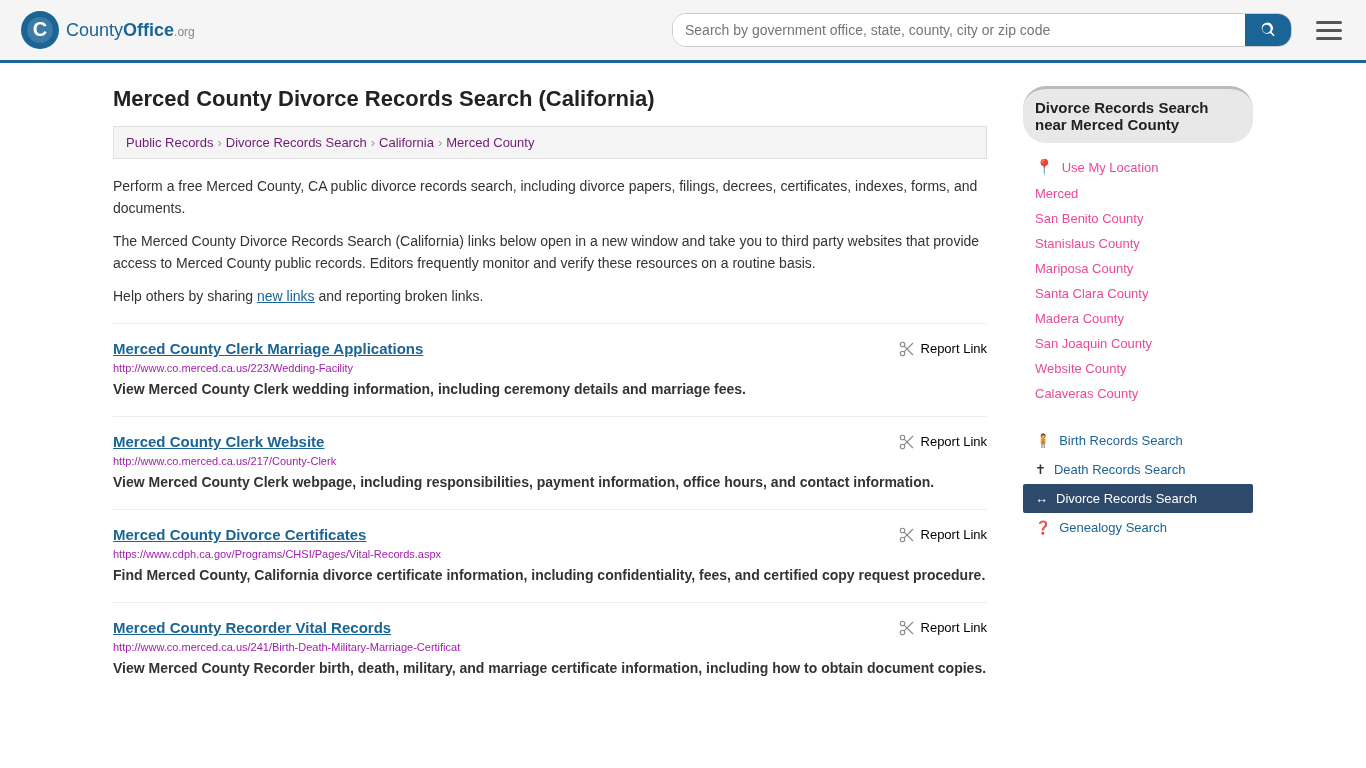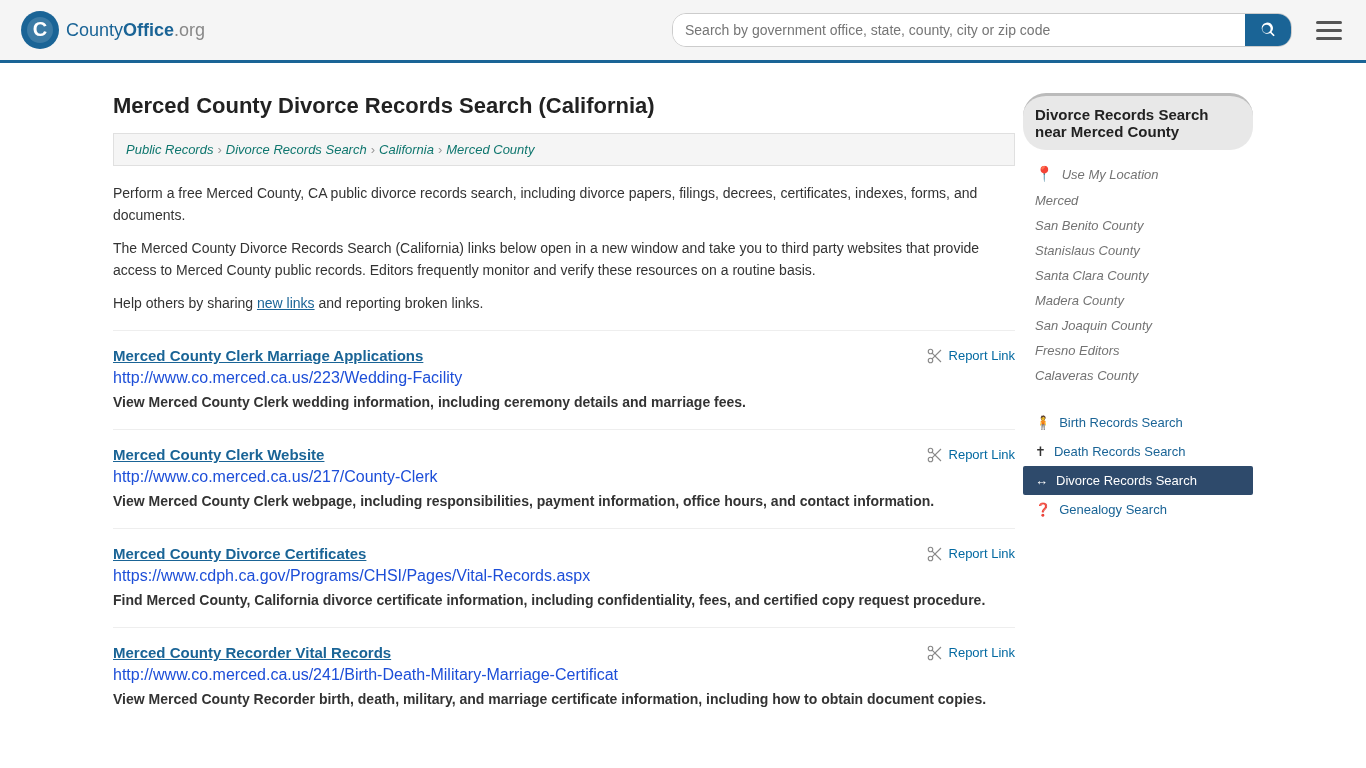".org" span { font-size: 18px -> 12px }
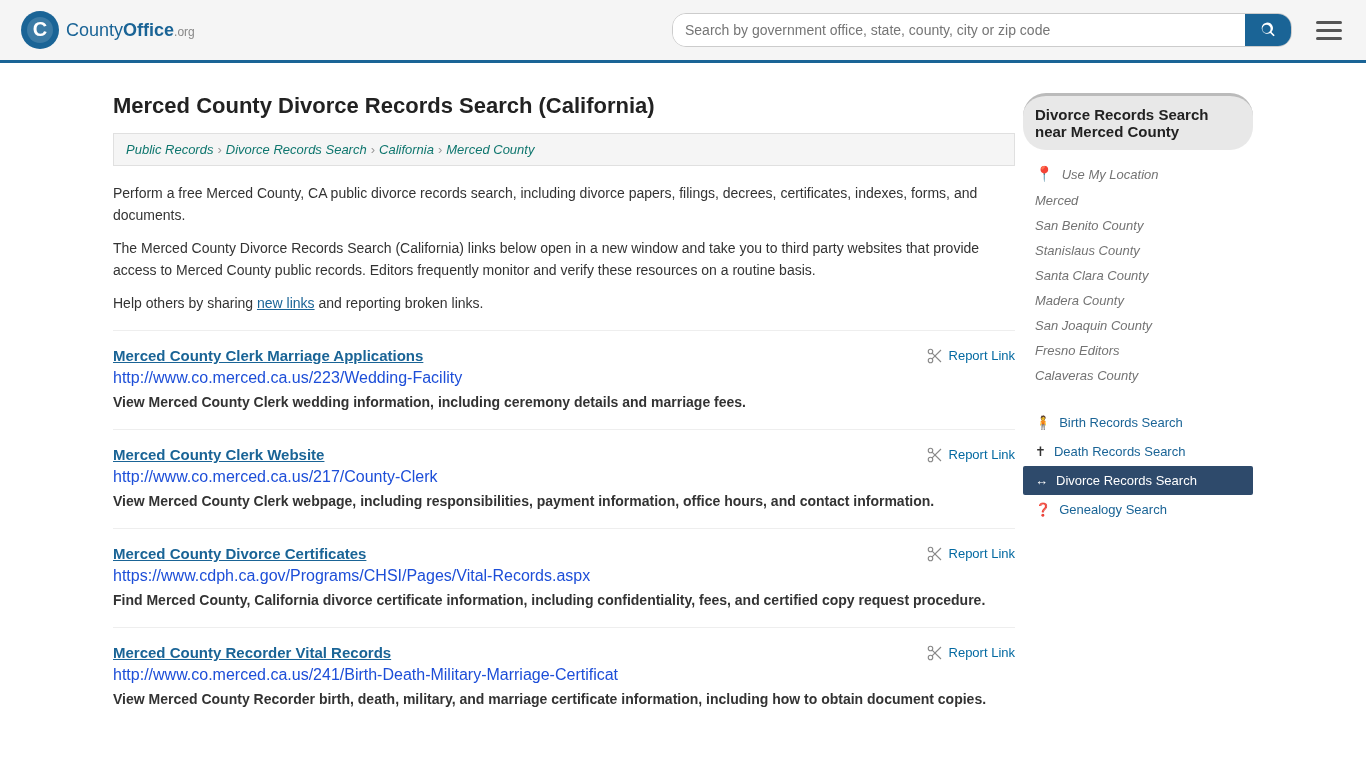"Merced County Divorce Records Search" #main-container { gap: 8px -> 36px; margin: 10px auto -> 3px auto }
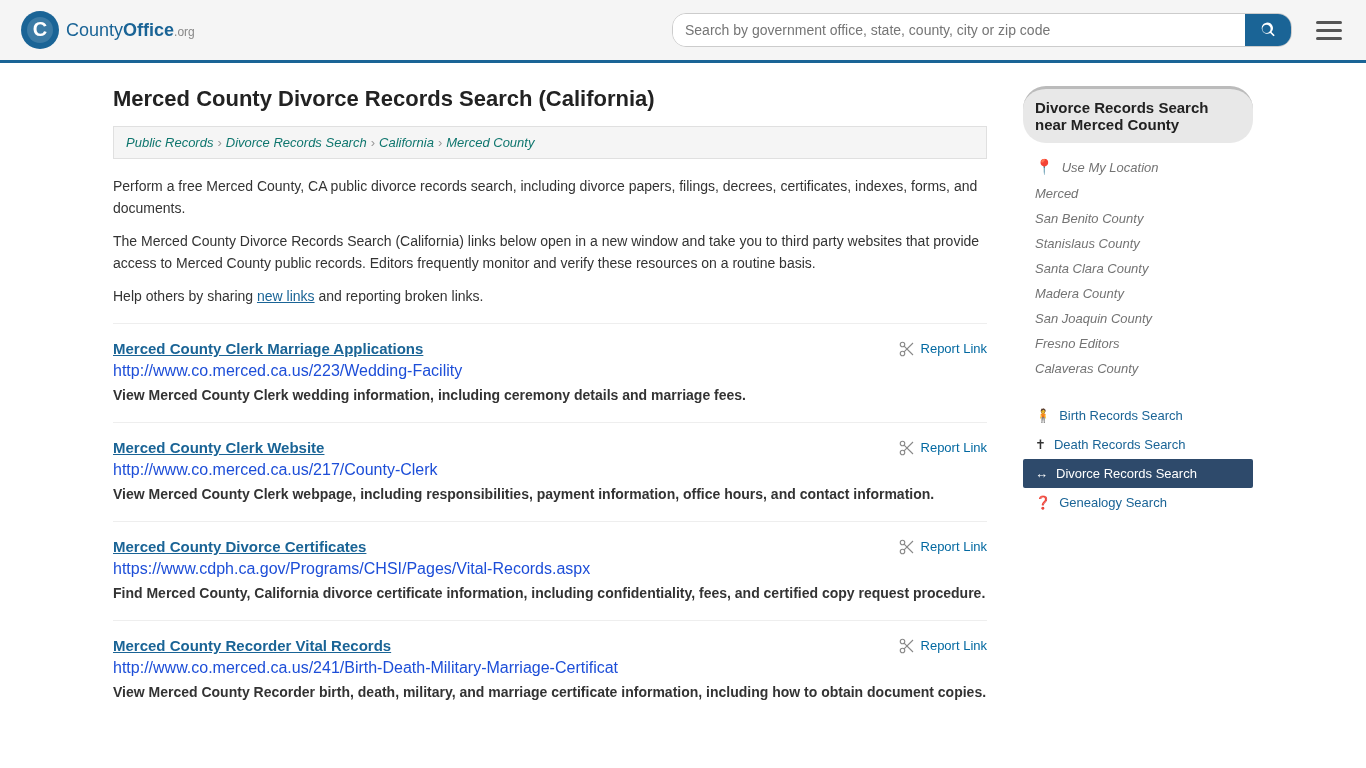"Public Records" #breadcrumb a { color: #0f766e -> #701a75; font-style: italic -> none }
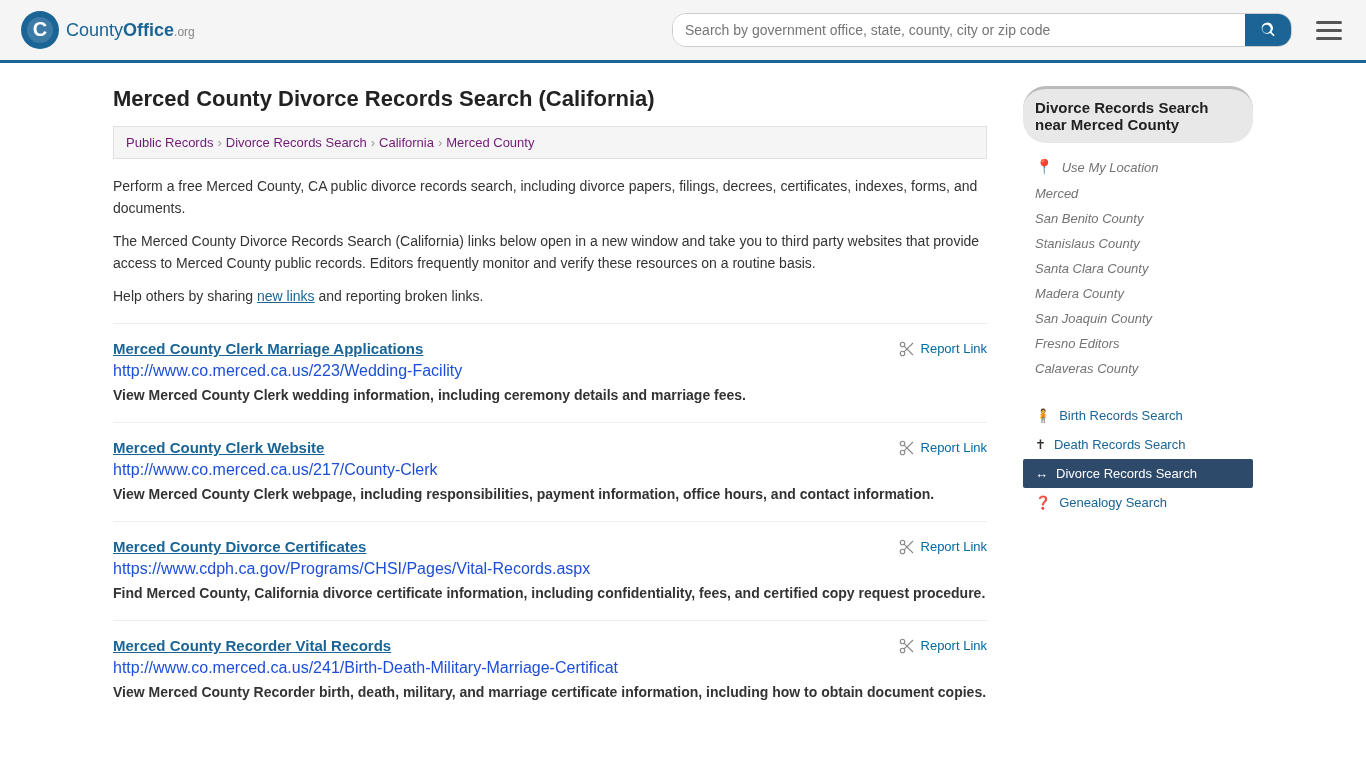"Use My Location" .sidebar-link-item a { color: #737373 -> #ec4899; font-style: italic -> none }
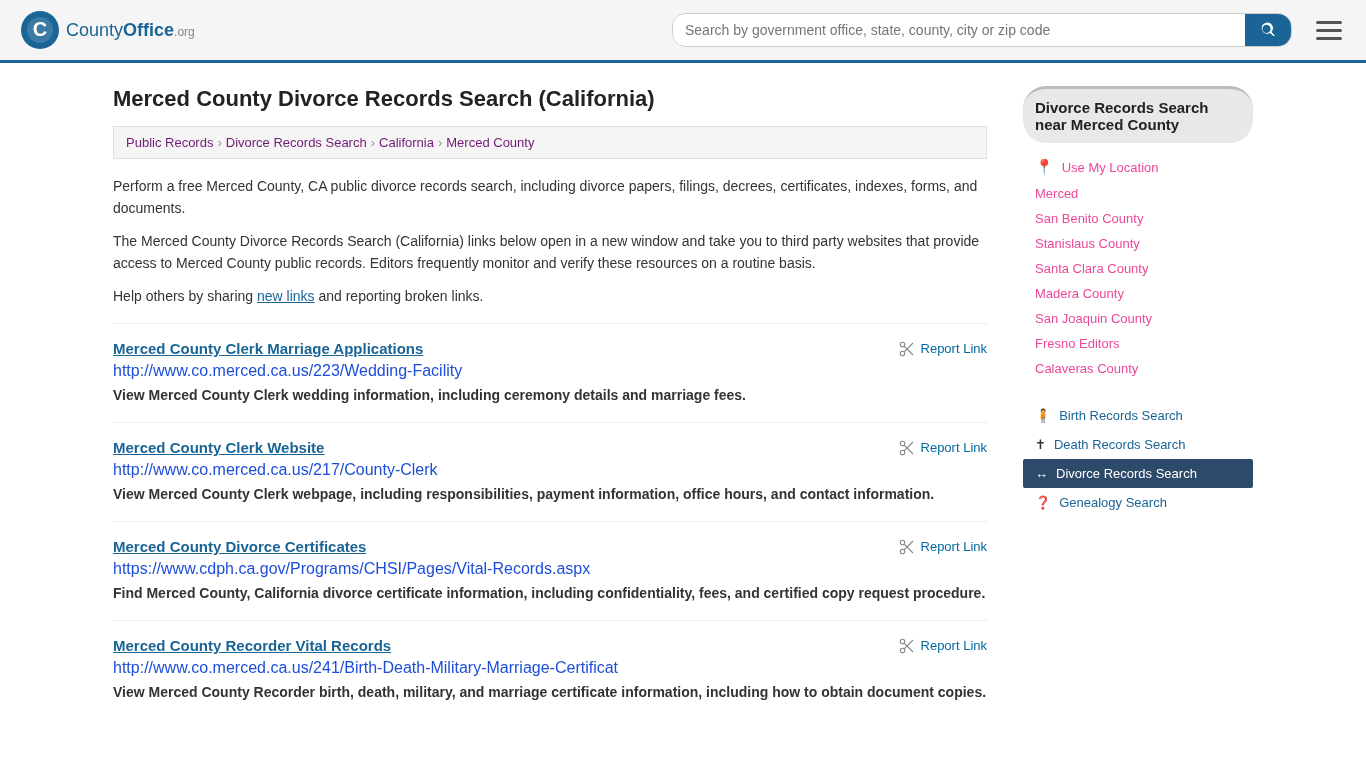"Mariposa County" div.sidebar-link-item { html: none -> <div> <a>Mariposa County</a> </div> }
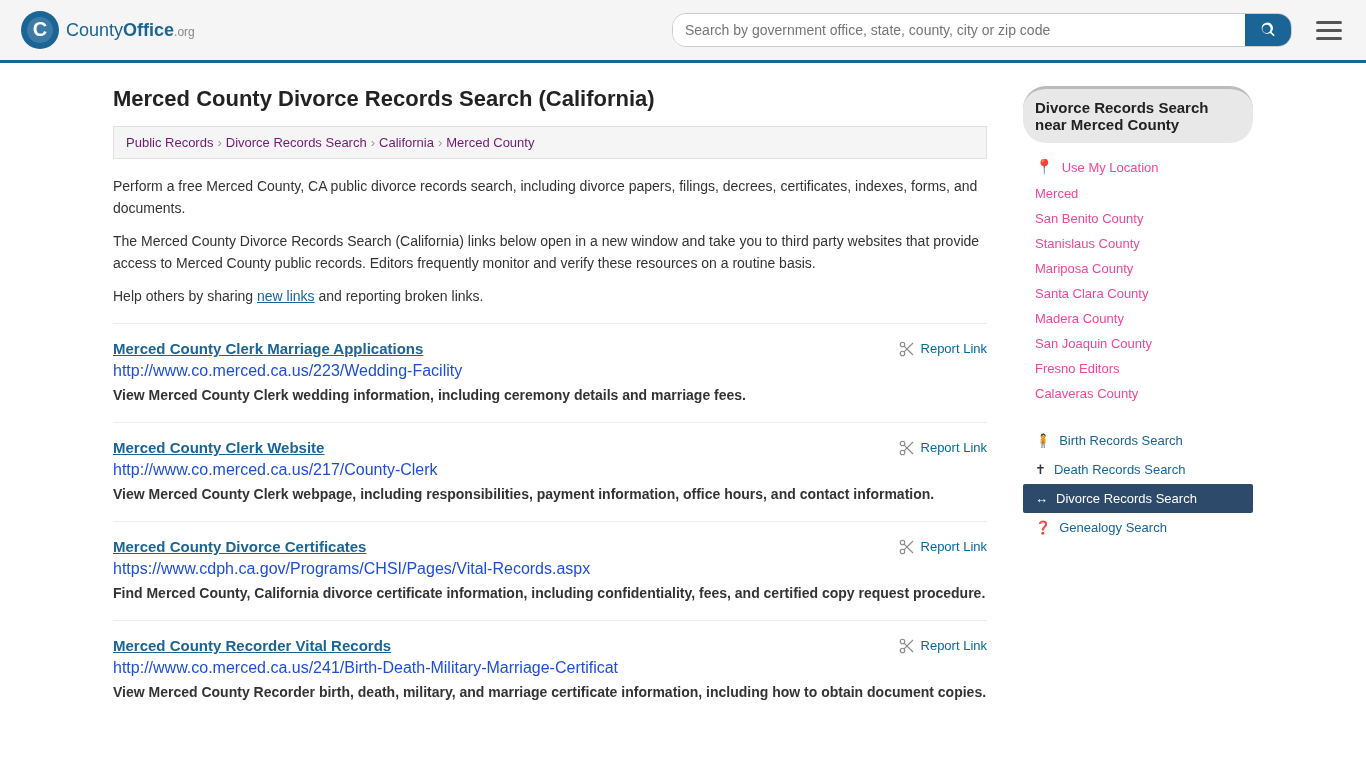"Report Link" .report-link-btn { color: #0369a1 -> #000000 }
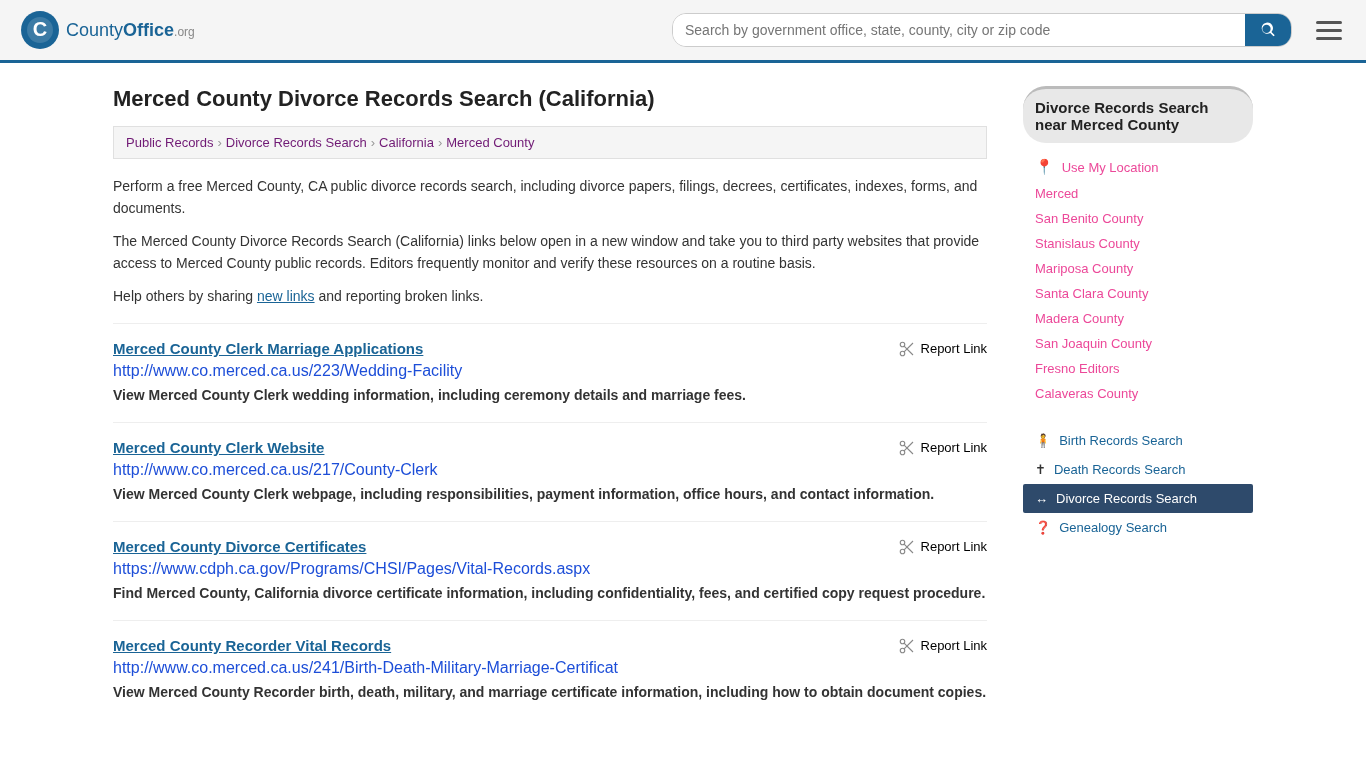"http://www.co.merced.ca.us/223/Wedding-F" .result-url { color: #1d4ed8 -> #a21caf; font-size: 16px -> 11px }
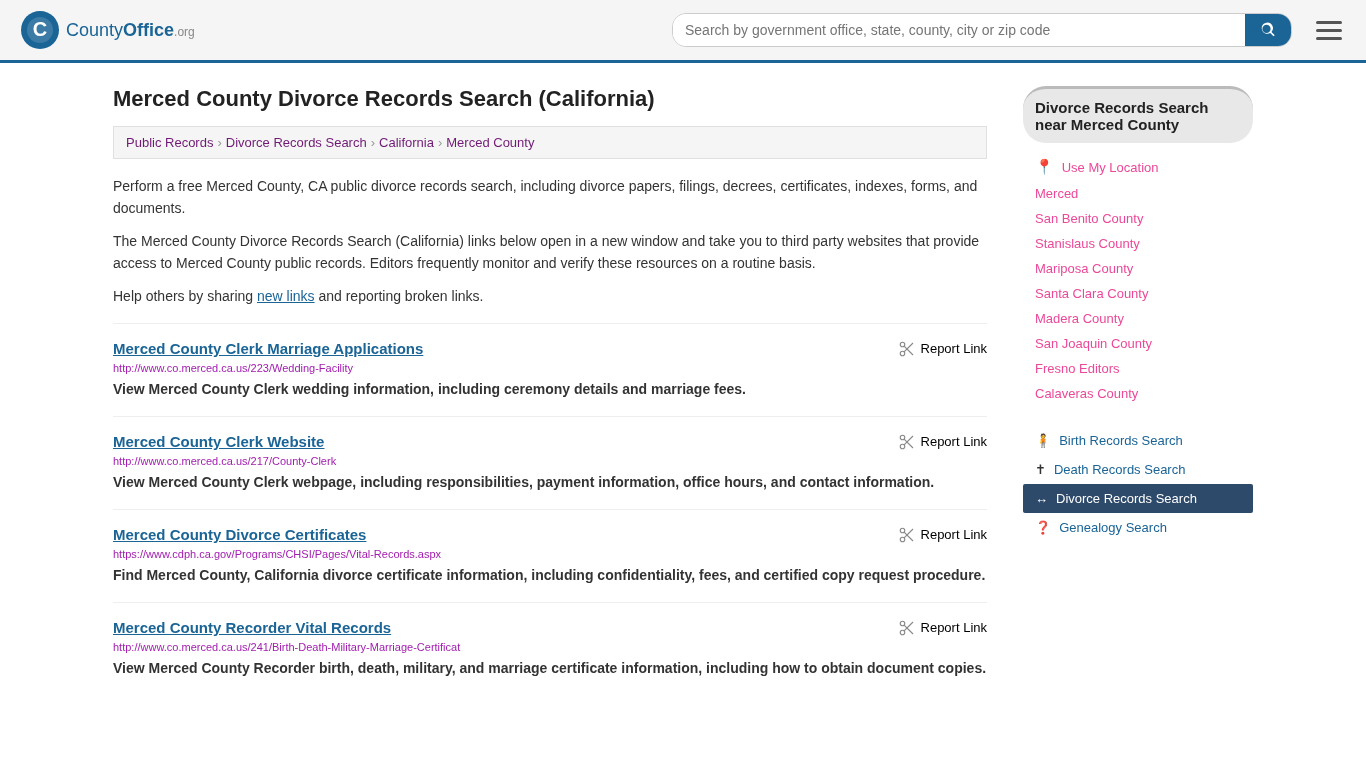"Fresno Editors" a { text: Fresno Editors -> Website County }
